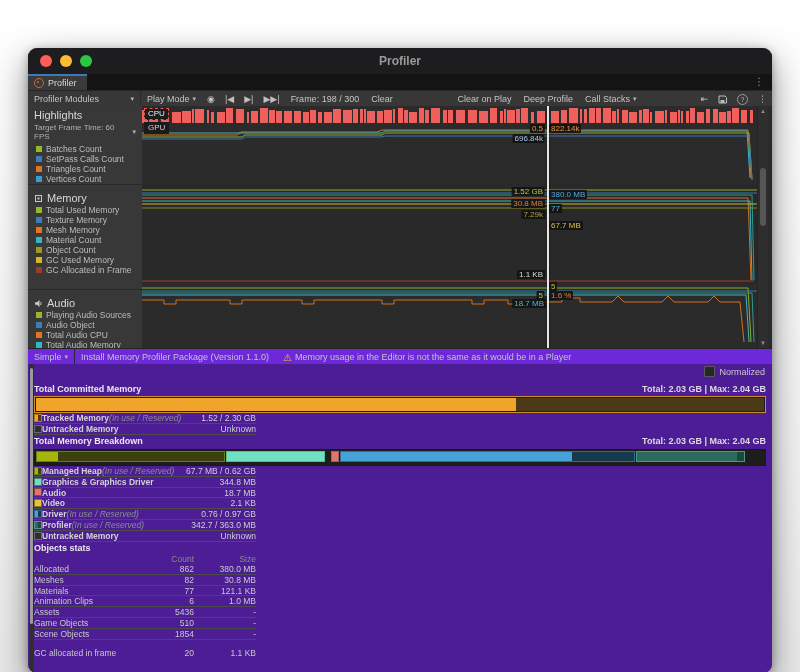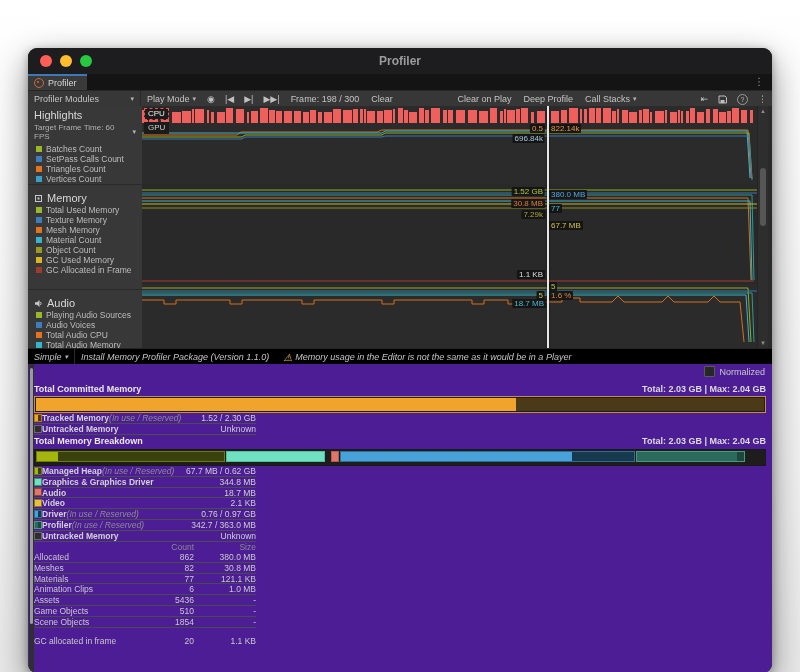"Audio Voices" span { text: Voices -> Object }
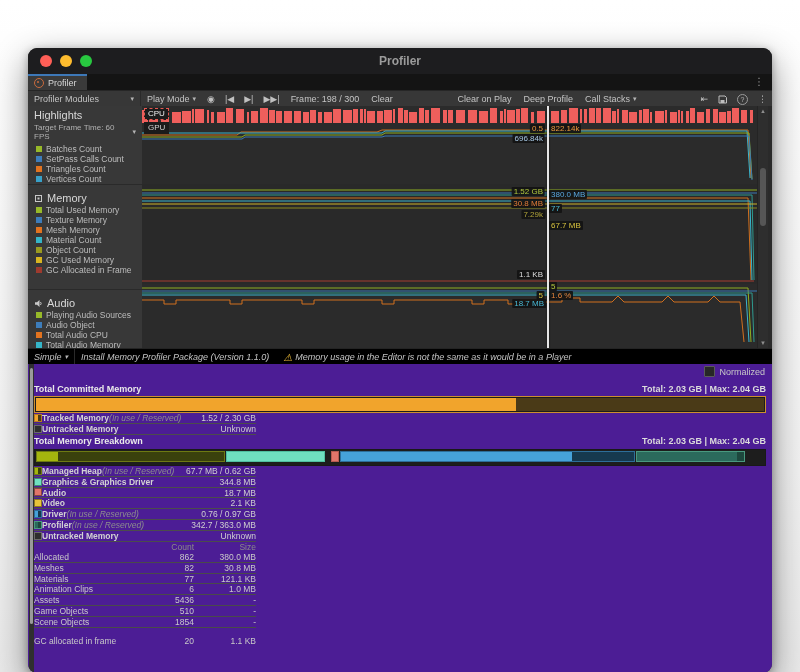"Simple" .dtoolbar { background: #000000 -> #6d28d9; font-style: italic -> none }
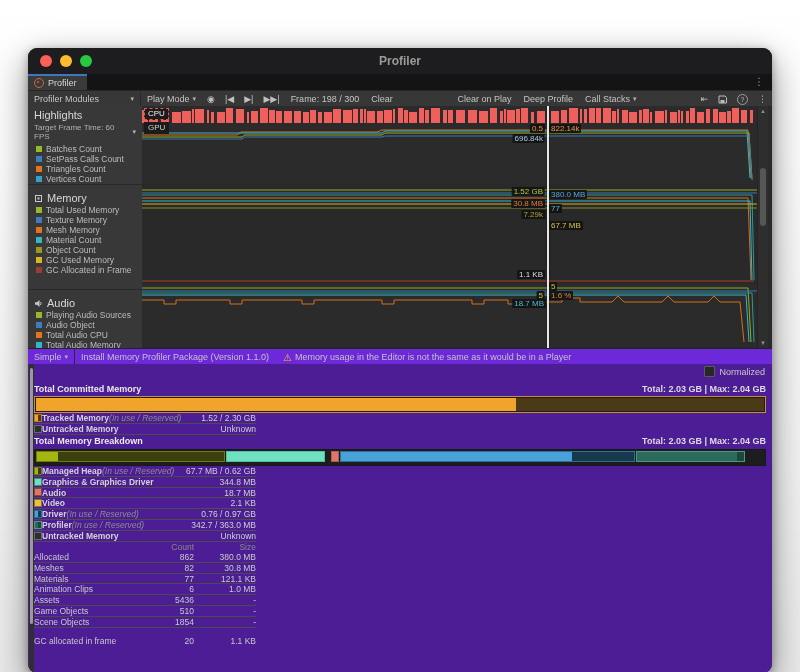"Objects stats" div.otitle { html: none -> <div>Objects stats</div> }
